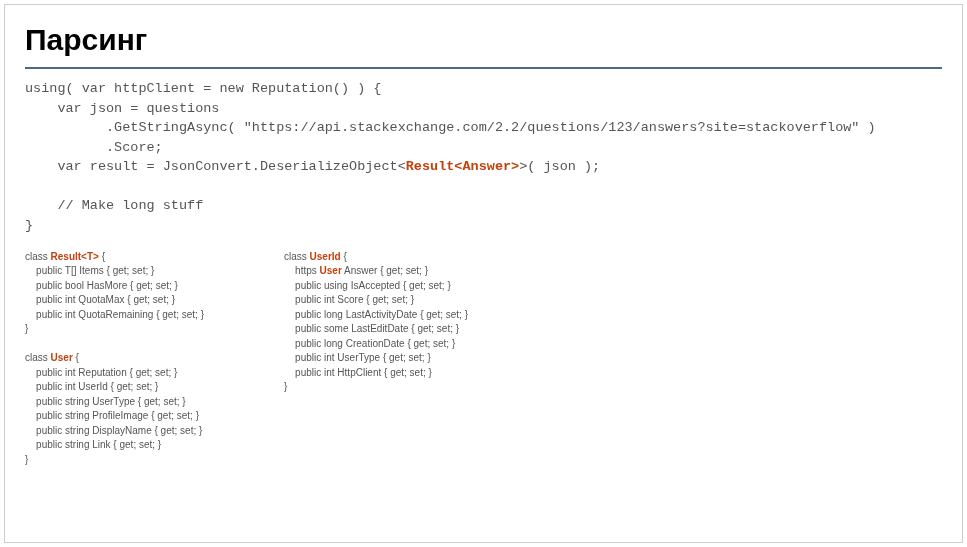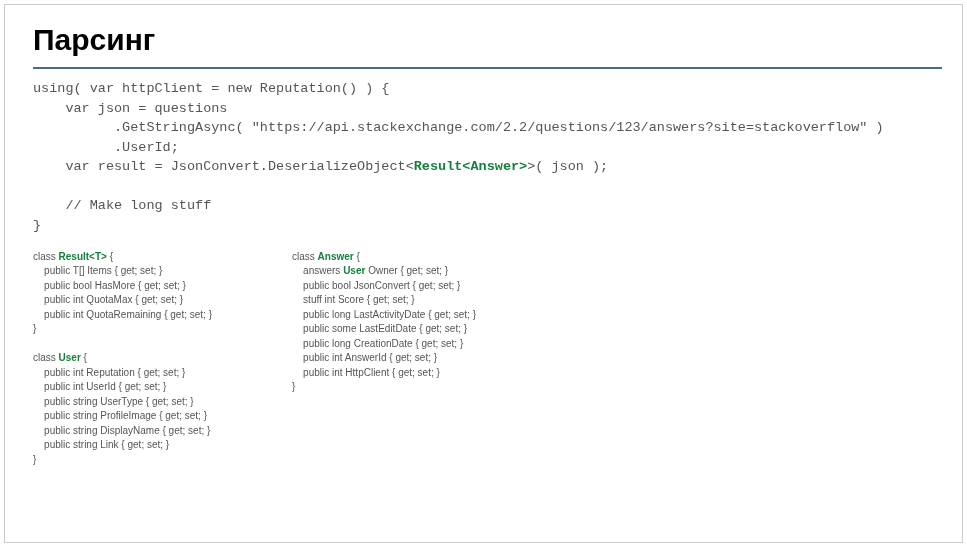"Парсинг" .slide { padding: 18px 20px 14px 28px -> 18px 20px 14px 20px }
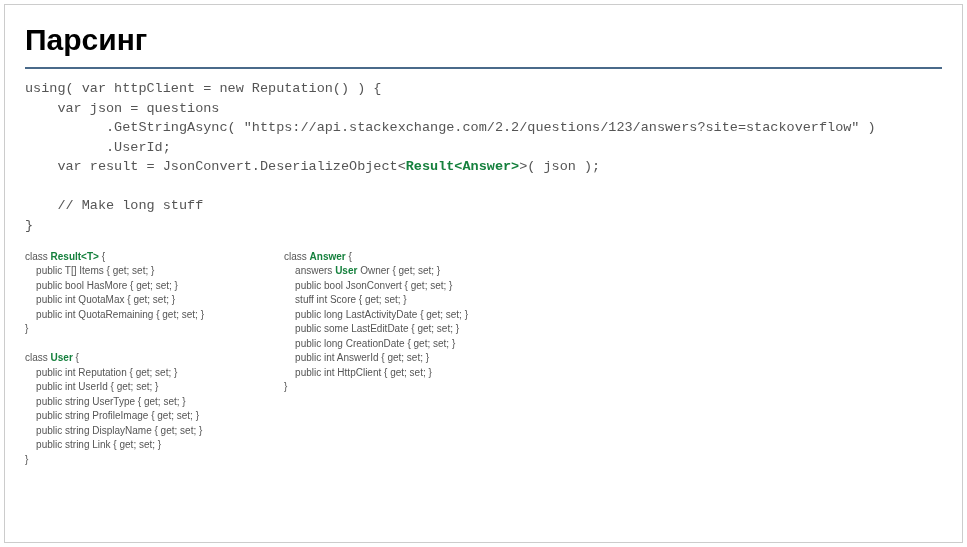".UserId;" span { text: .UserId -> .Score }
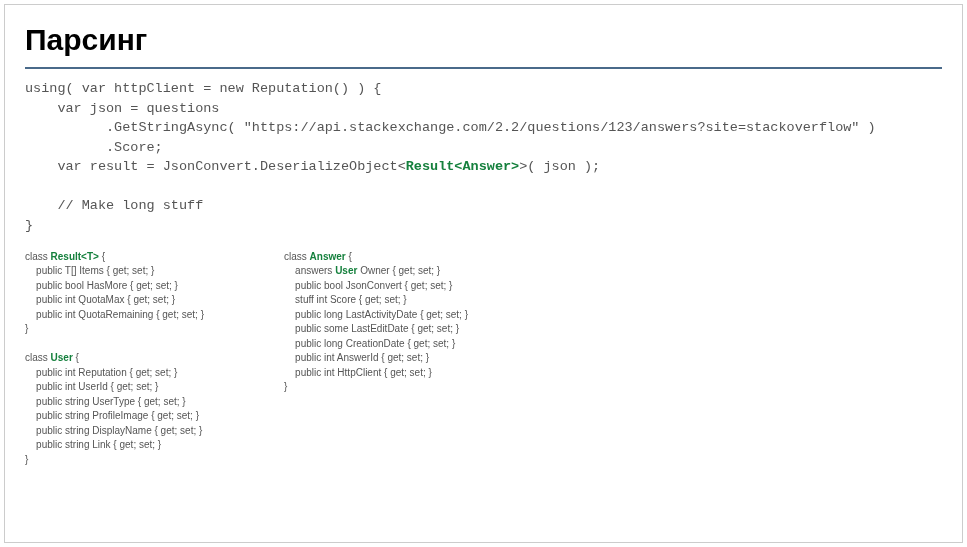"Result<Answer>" .b { color: #15803d -> #c2410c }
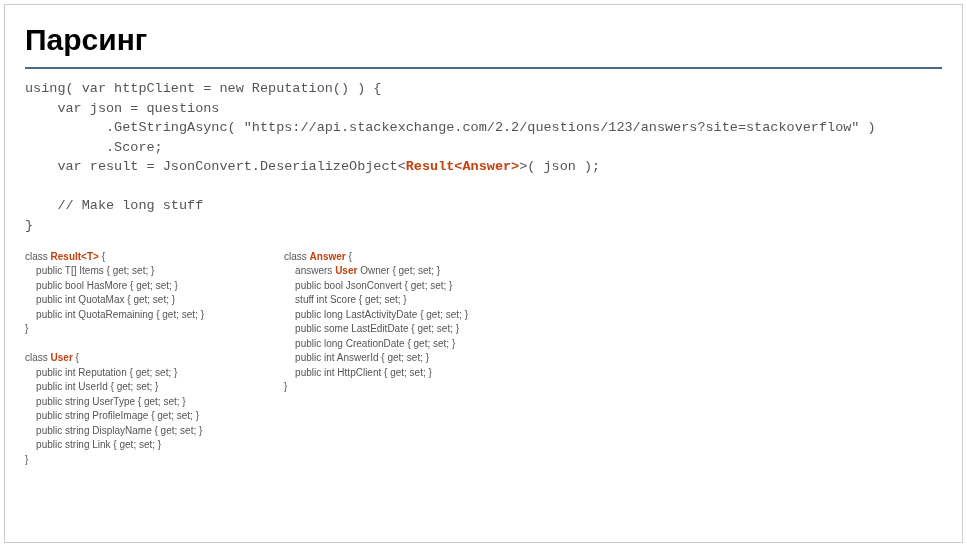"Answer" span.b { text: Answer -> UserId }
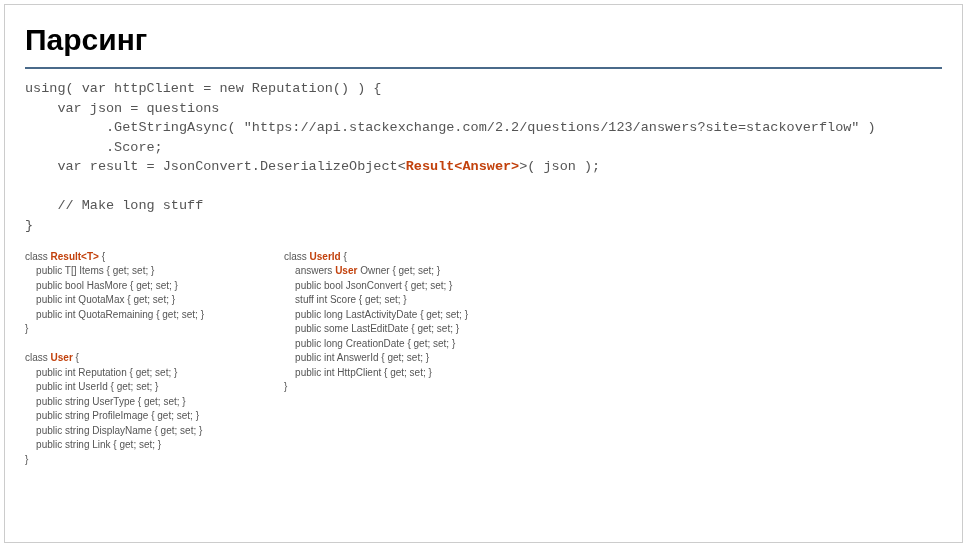"answers" span { text: answers -> https }
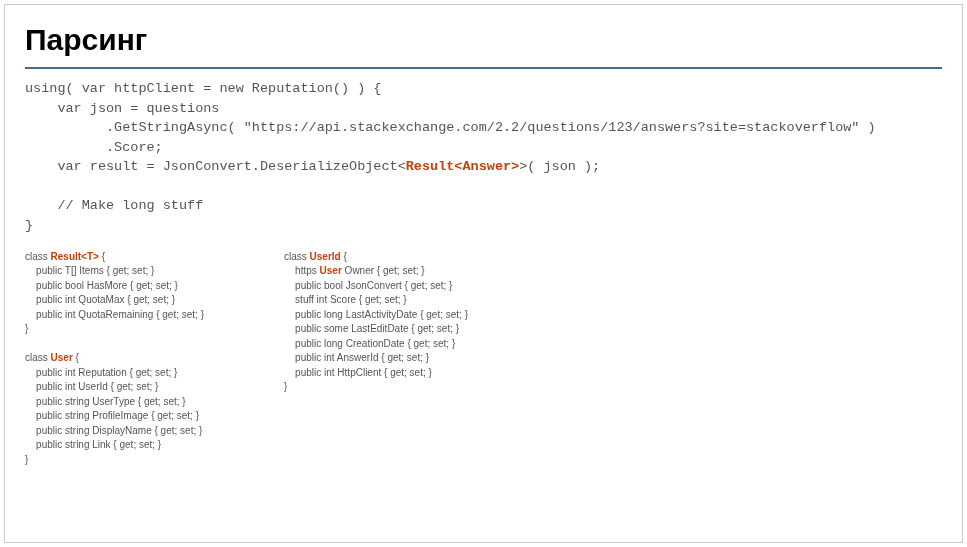"Owner { get; set; }" span { text: Owner -> Answer }
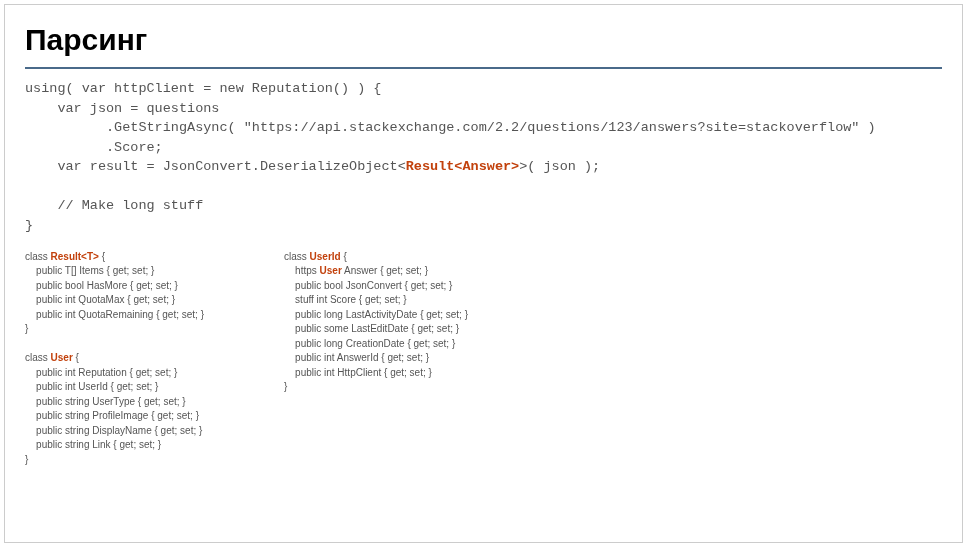"public bool JsonConvert { get;" span { text: bool JsonConvert -> using IsAccepted }
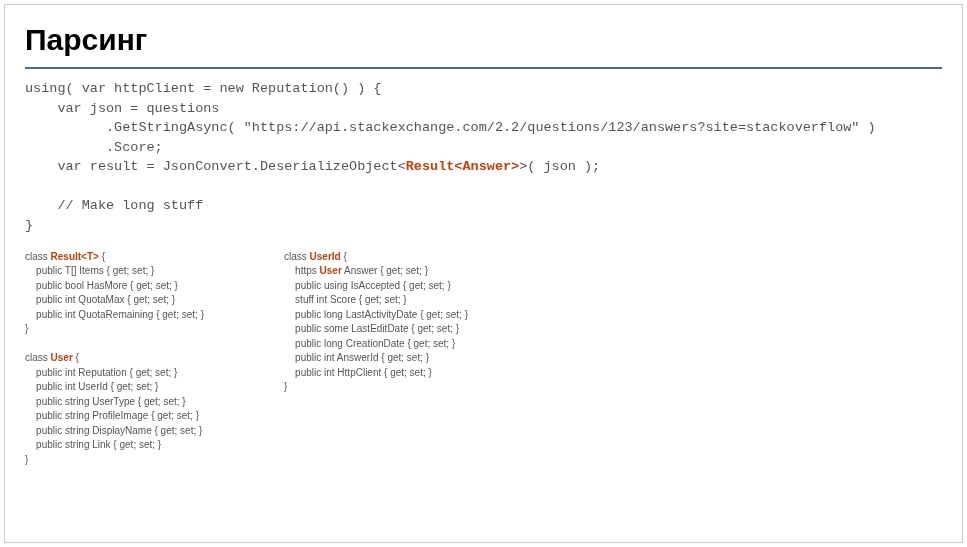"stuff int Score { get;" span { text: stuff -> public }
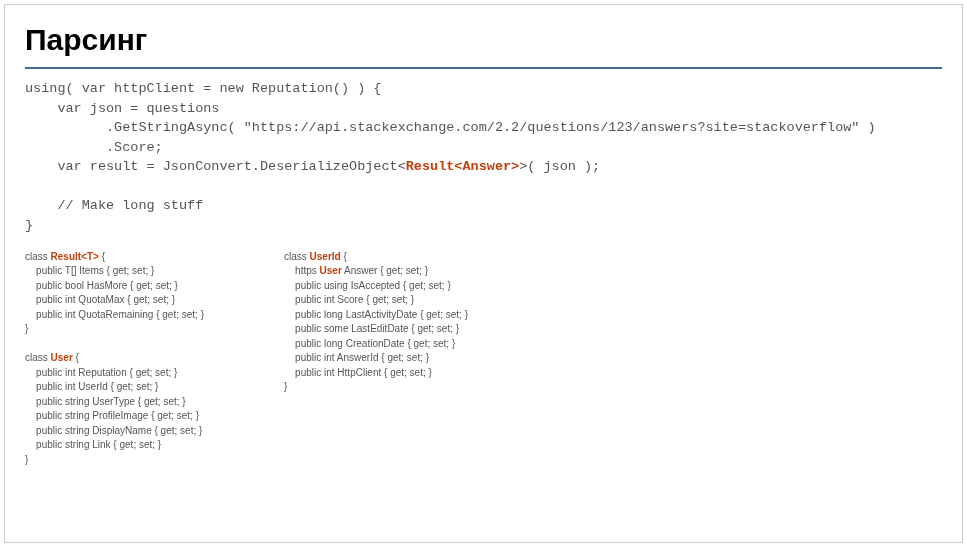"public int AnswerId { get;" span { text: AnswerId -> UserType }
